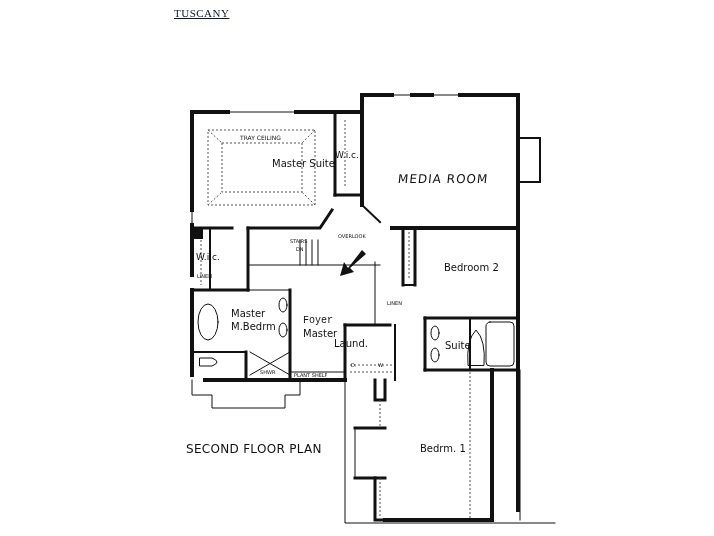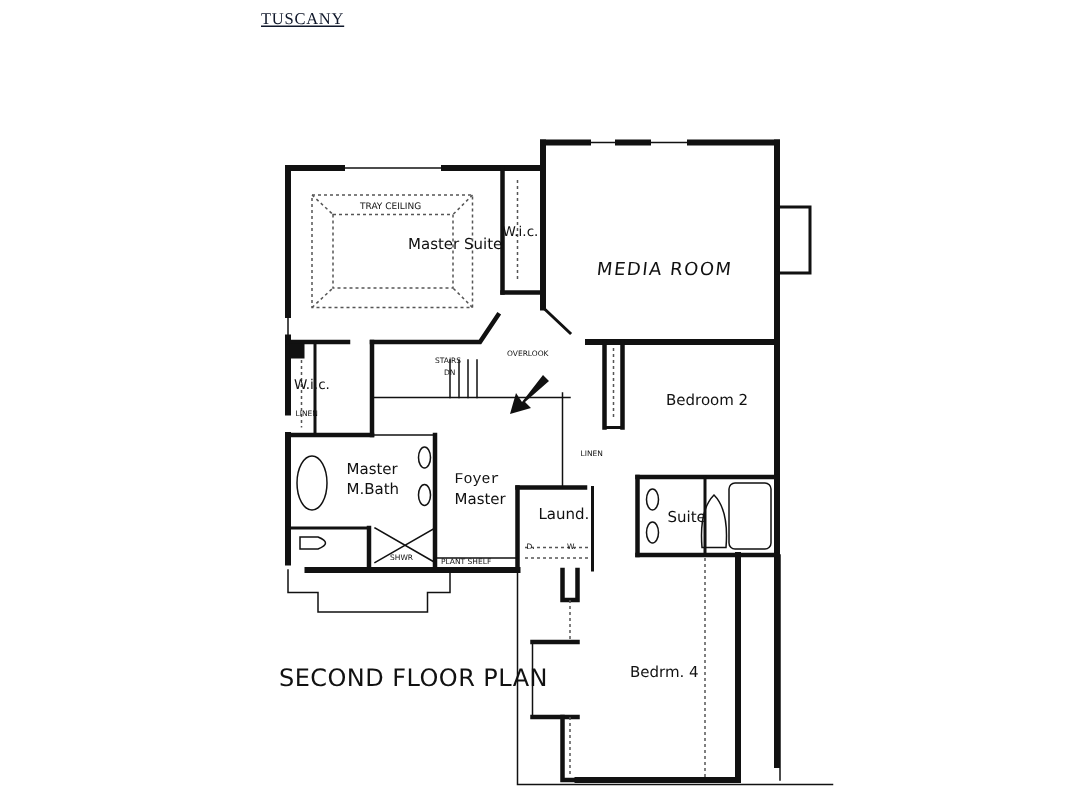"M.Bath" div.lbl { text: M.Bath -> M.Bedrm }
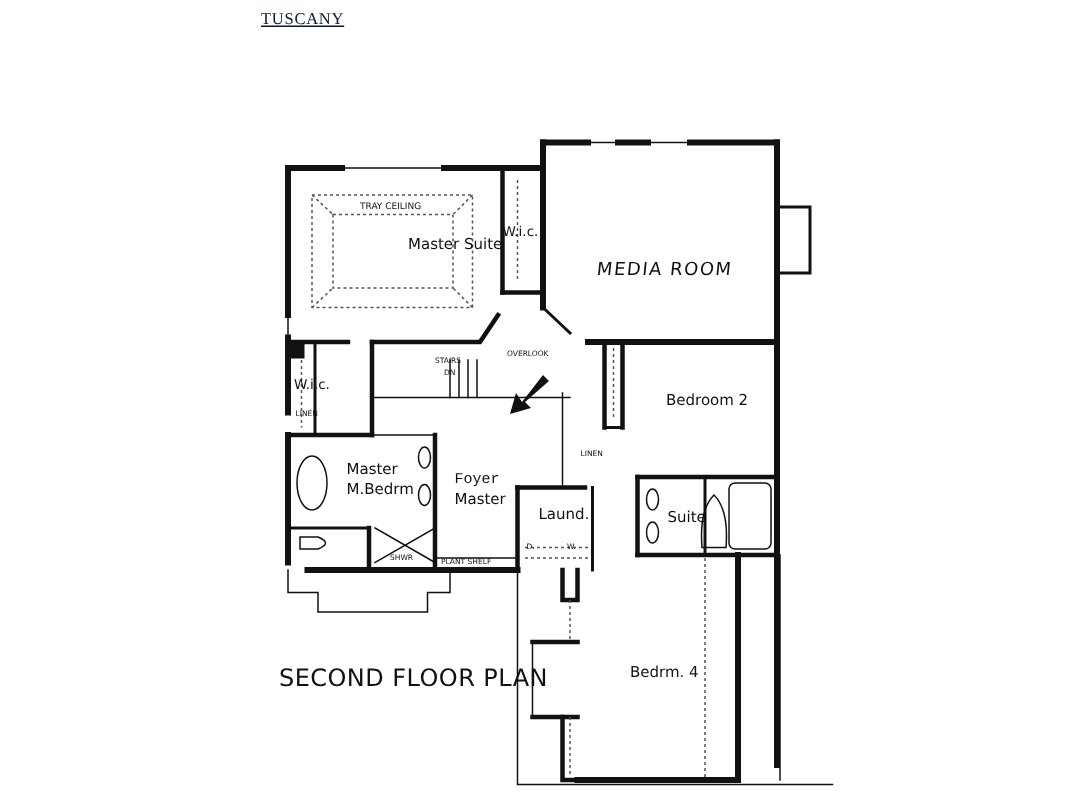"Laund." div.lbl { left: 359px -> 334px }
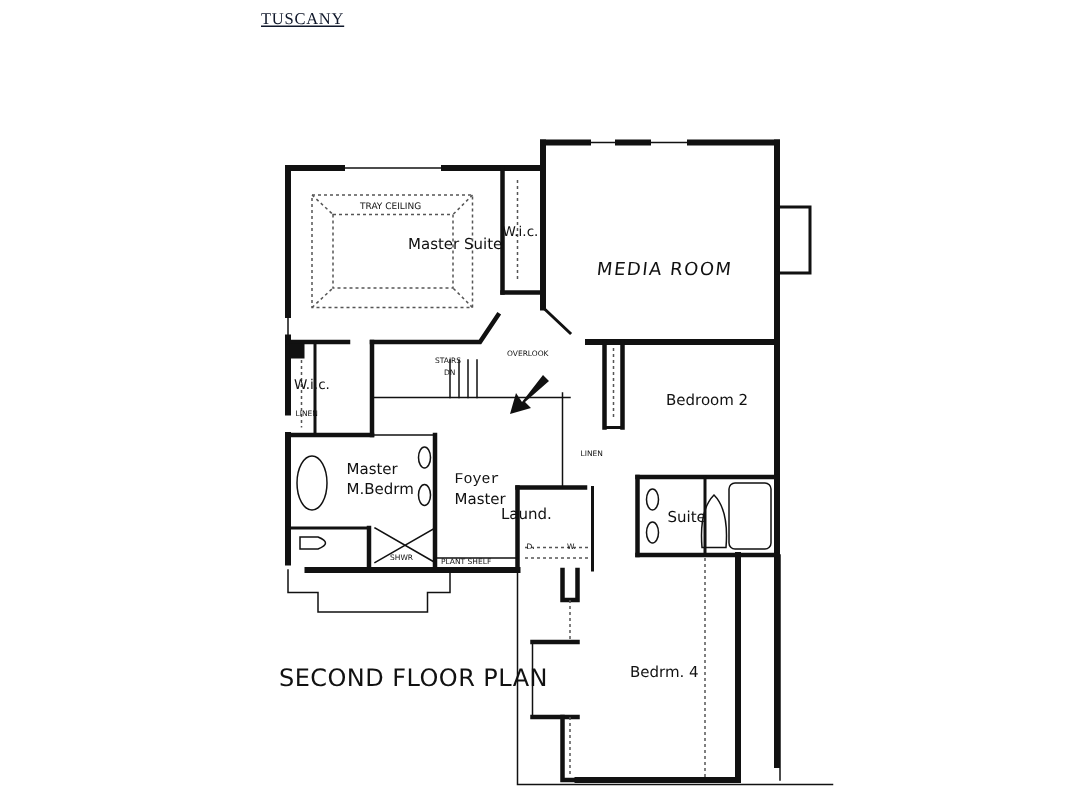"SECOND FLOOR PLAN" .plan-title { font-size: 16px -> 12px }
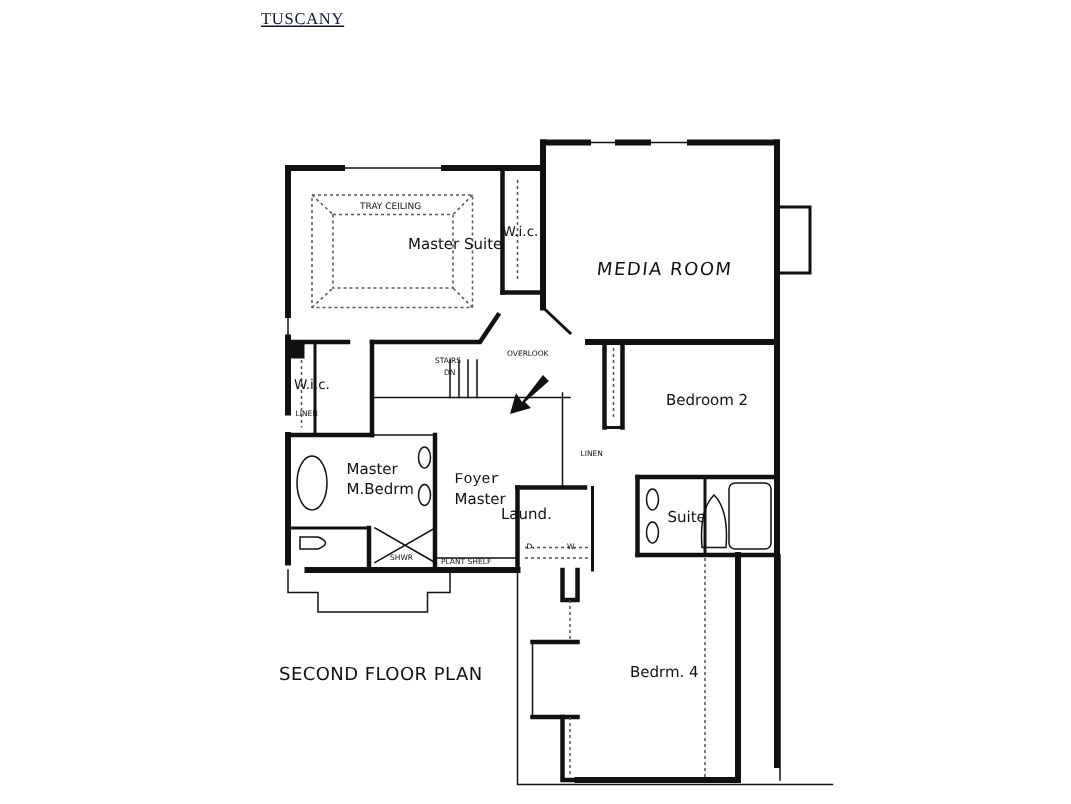"Bedrm. 4" div.lbl { text: 4 -> 1 }
